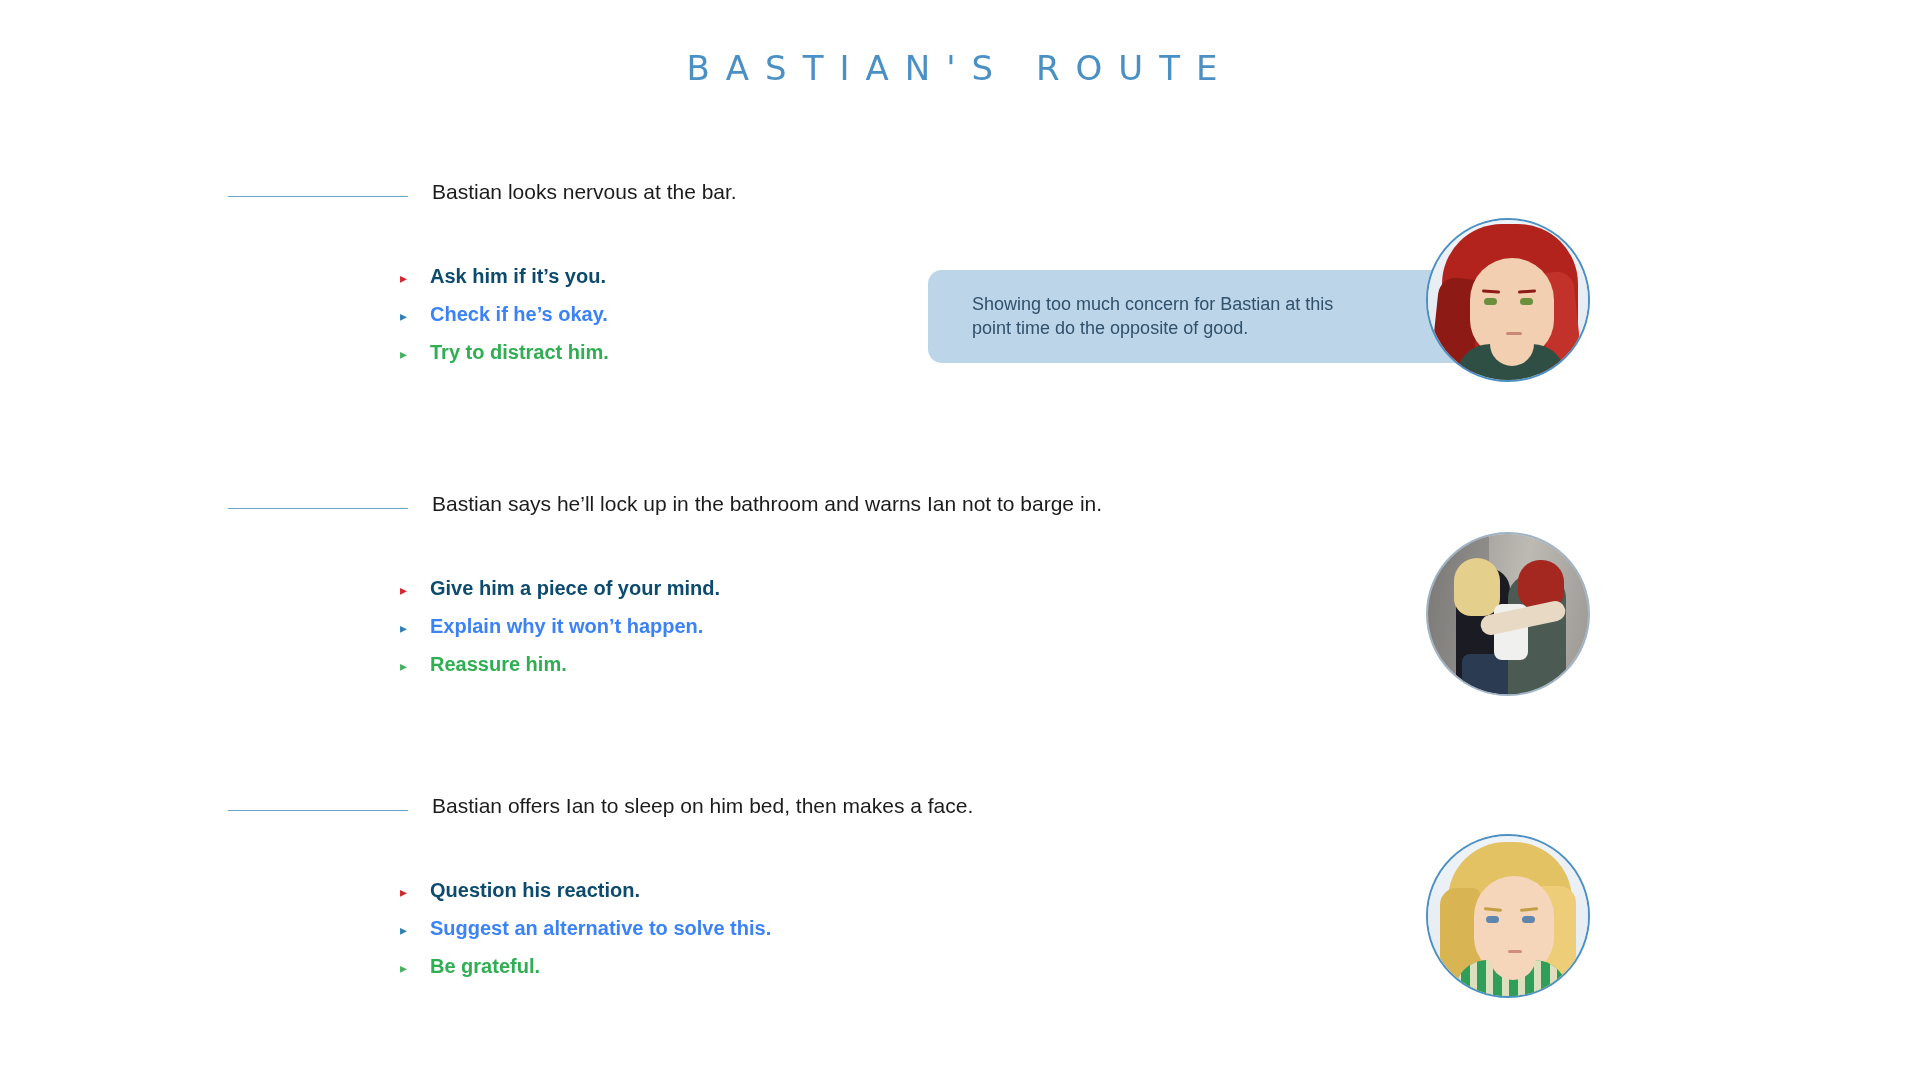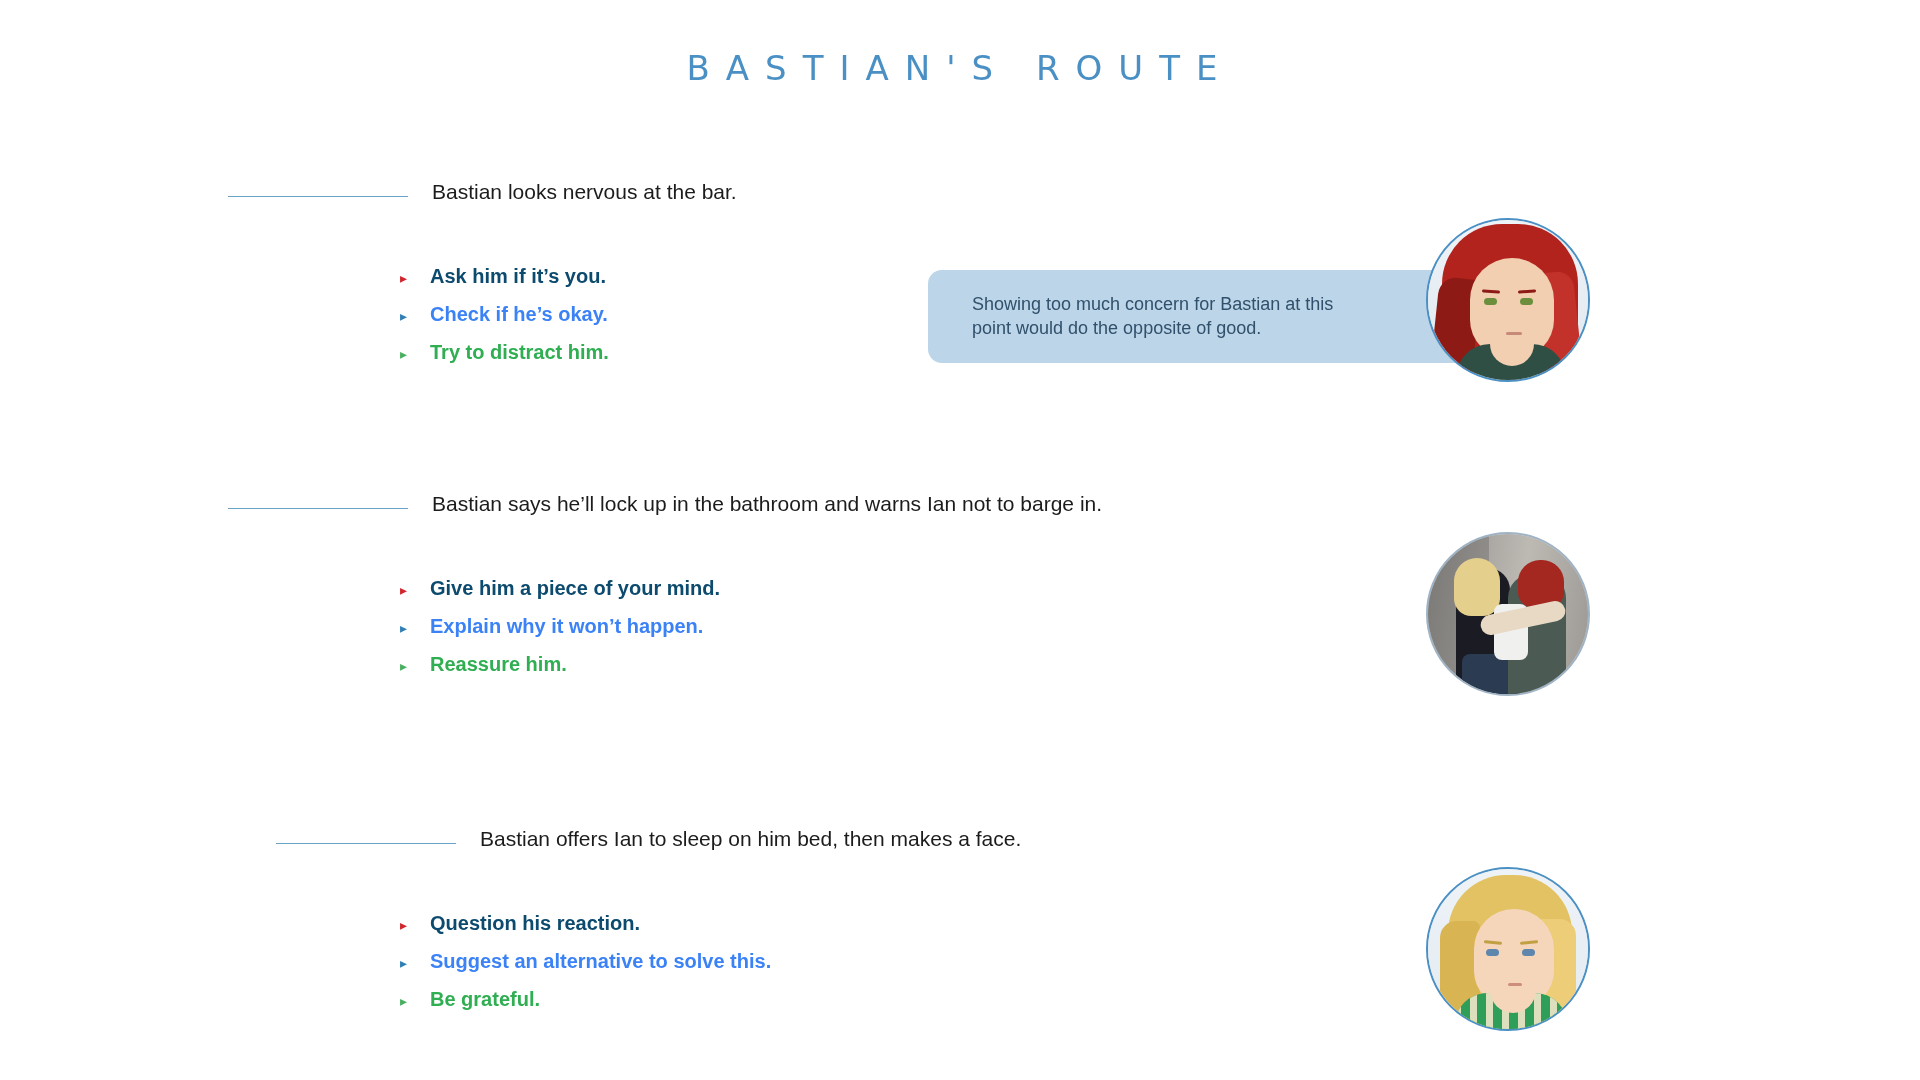"Showing too much concern for" div.note { text: would -> time }
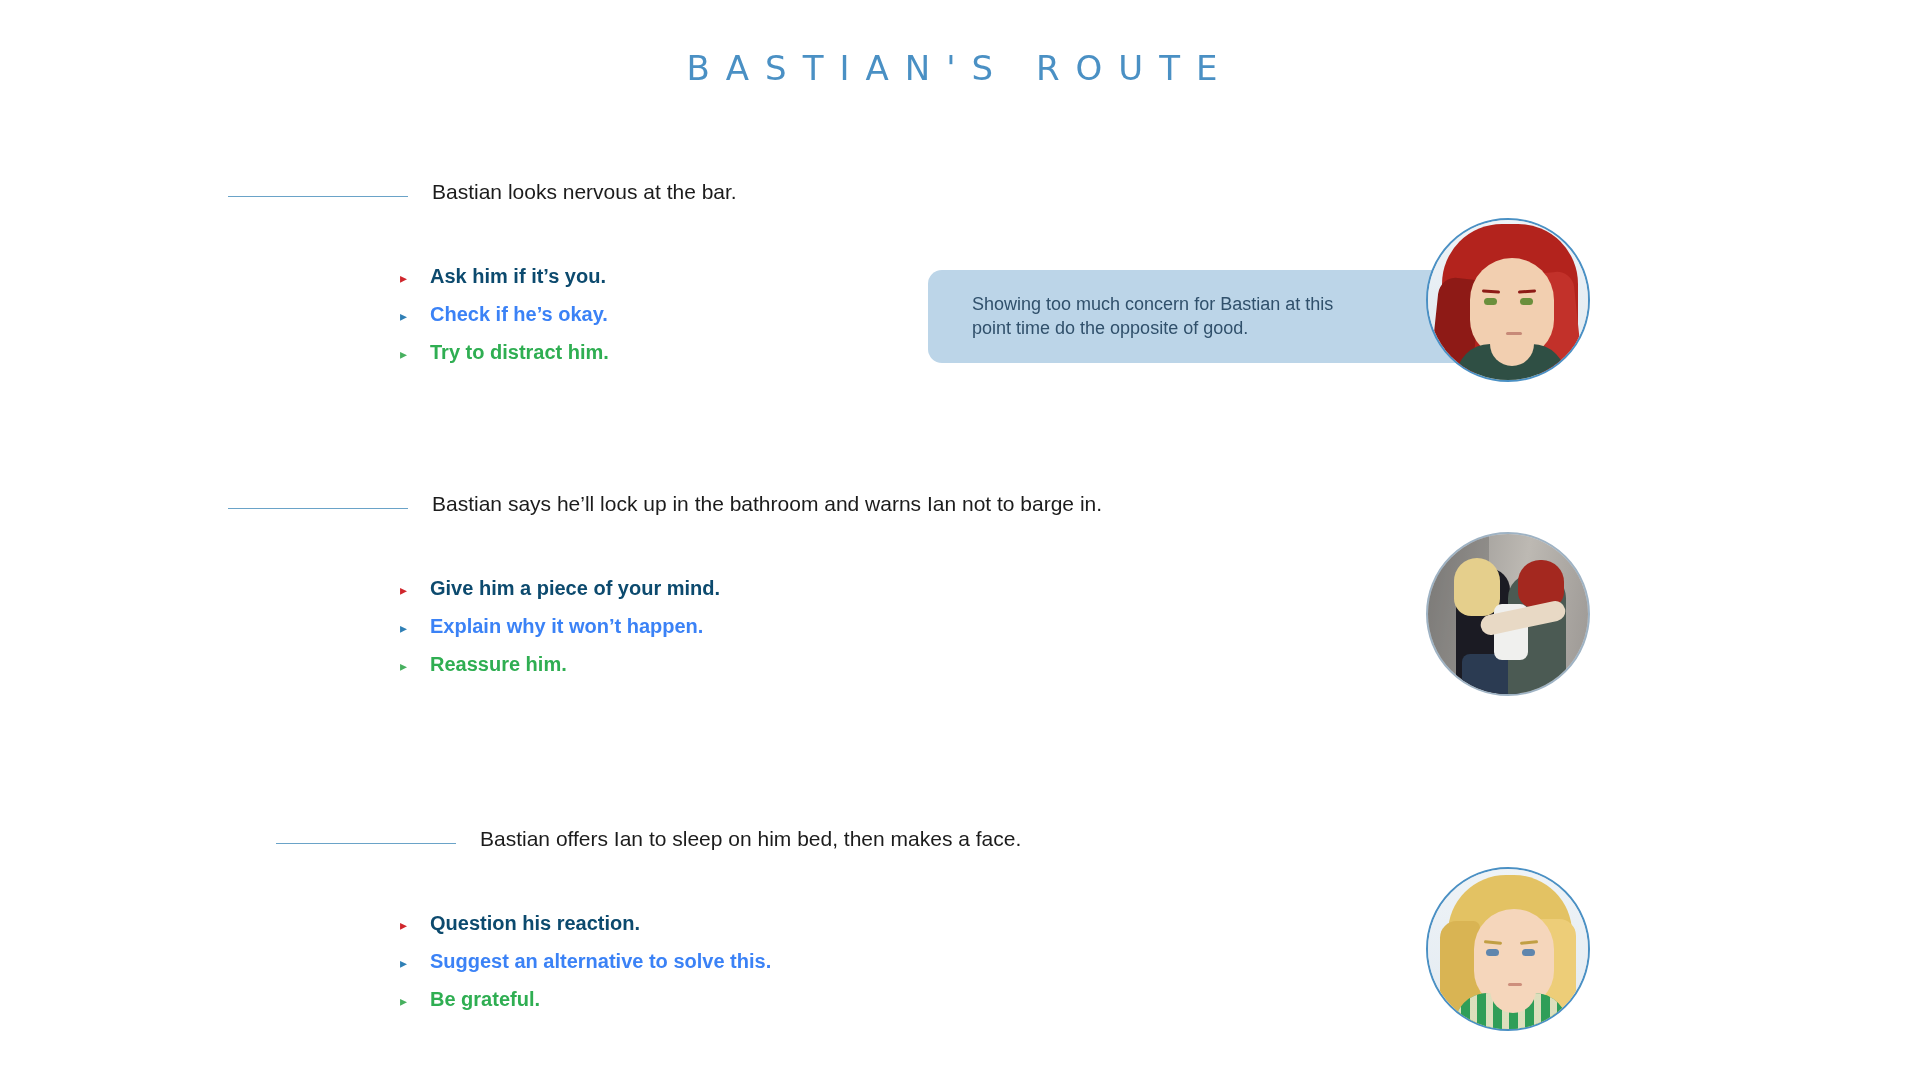"Bastian offers Ian to sleep" .s3 { padding-left: 48px -> none; top: 827px -> 794px }
